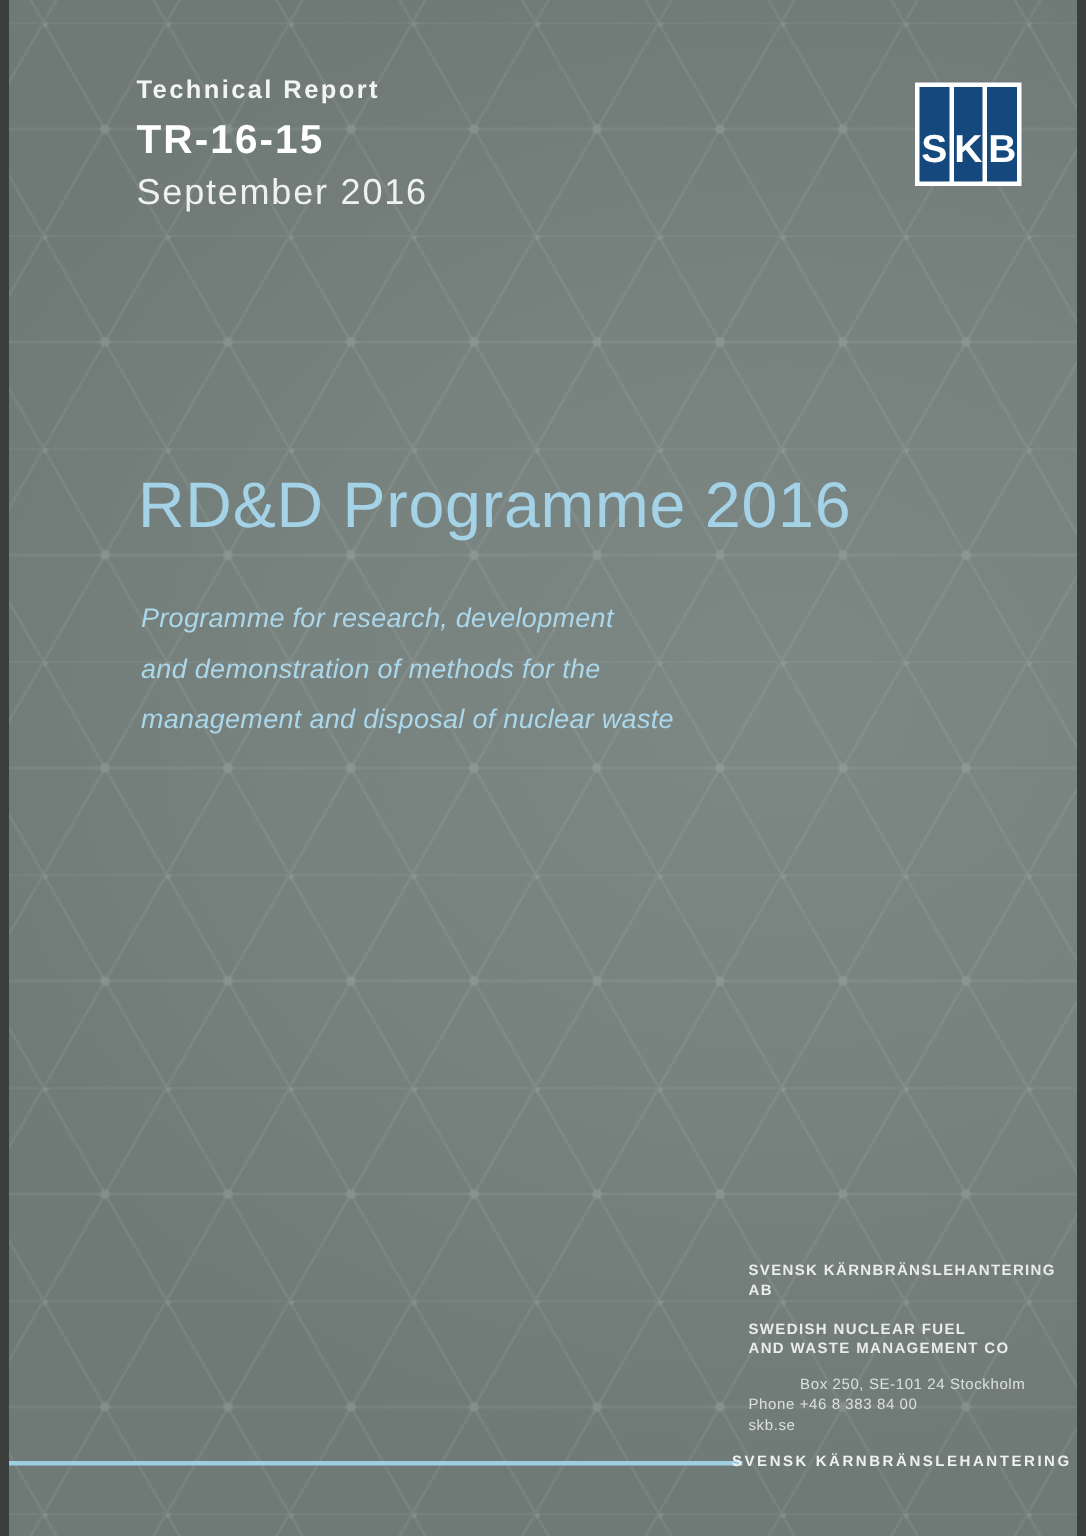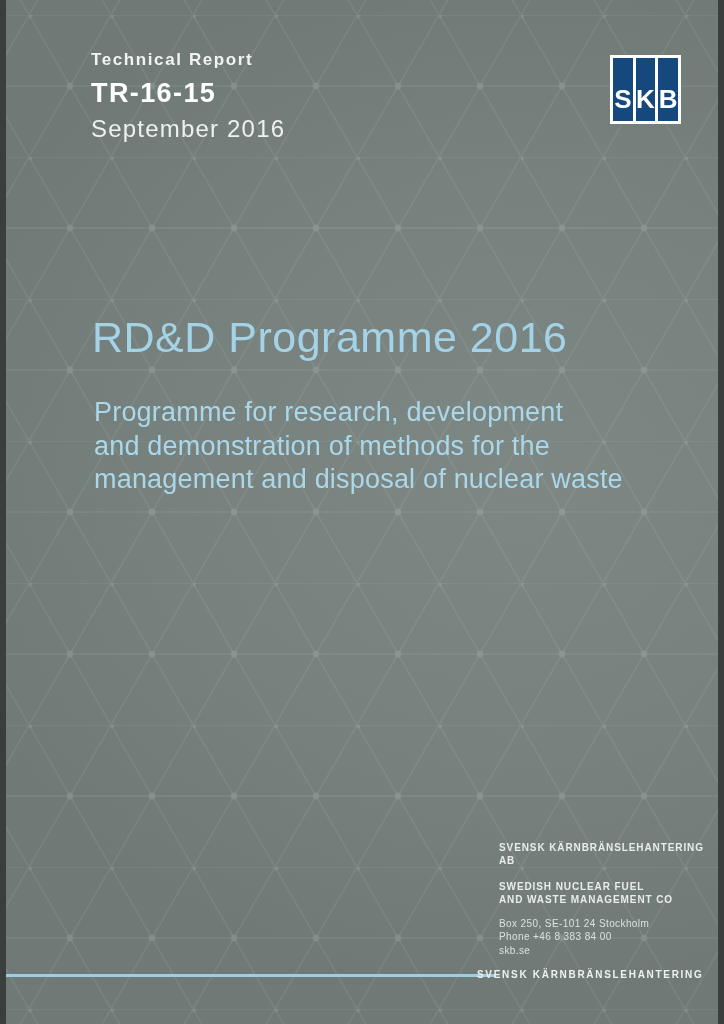"Programme for research, development" .subtitle { font-size: 27px -> 18px; font-style: none -> italic }
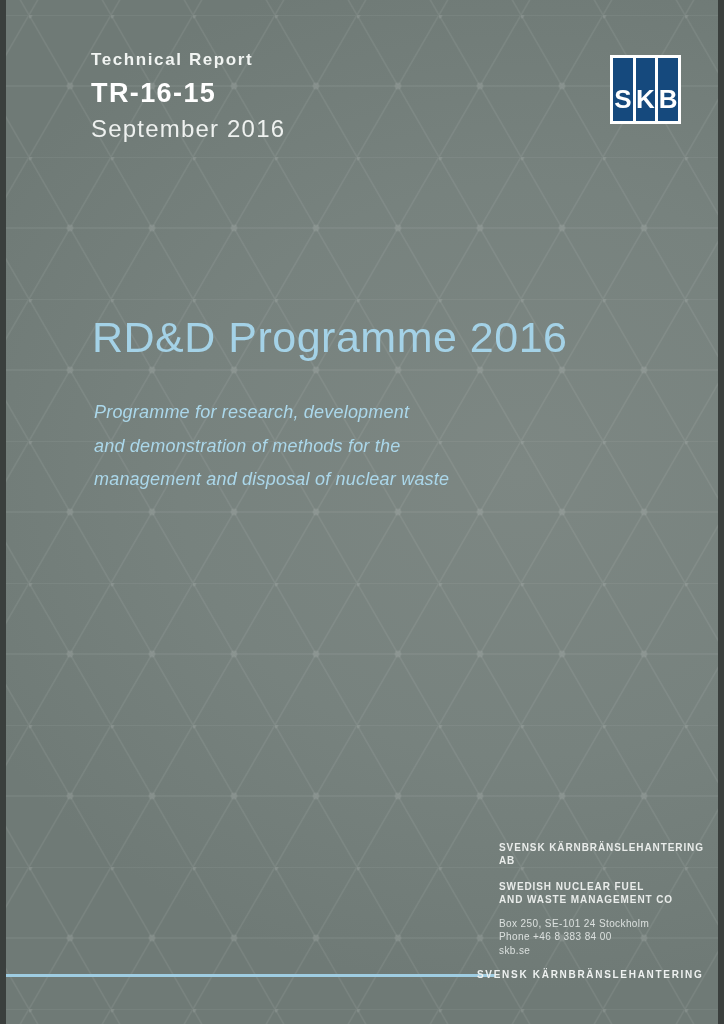"Box 250, SE-101 24 Stockholm" .address .gap-md { text-align: none -> center }
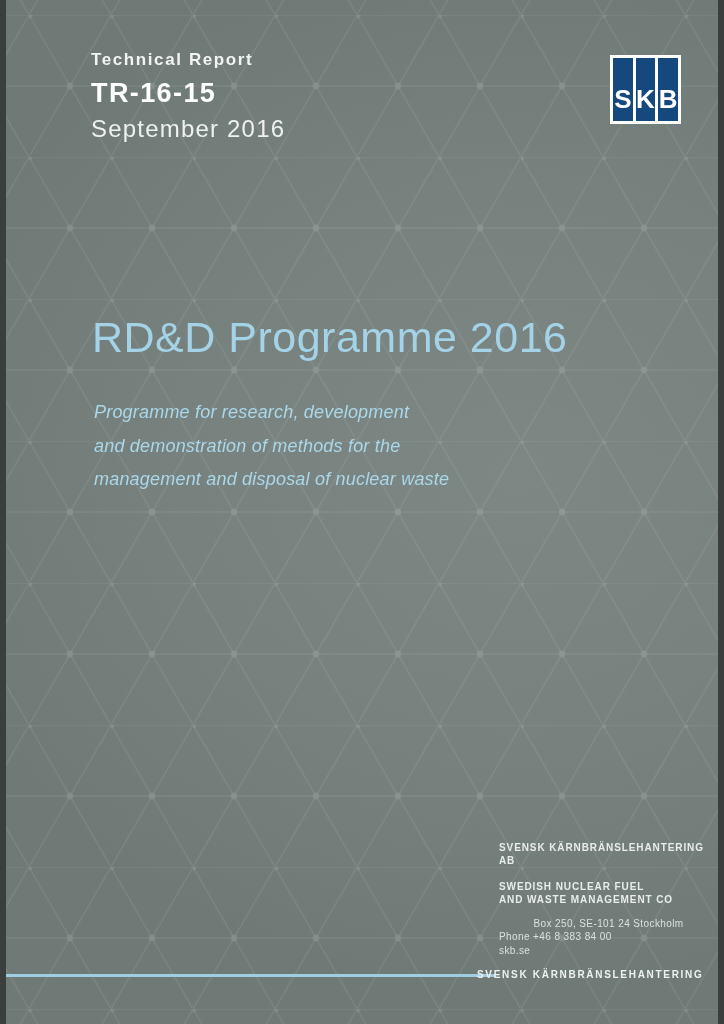"SVENSK KÄRNBRÄNSLEHANTERING" .footer-company { left: 471px -> 482px }
